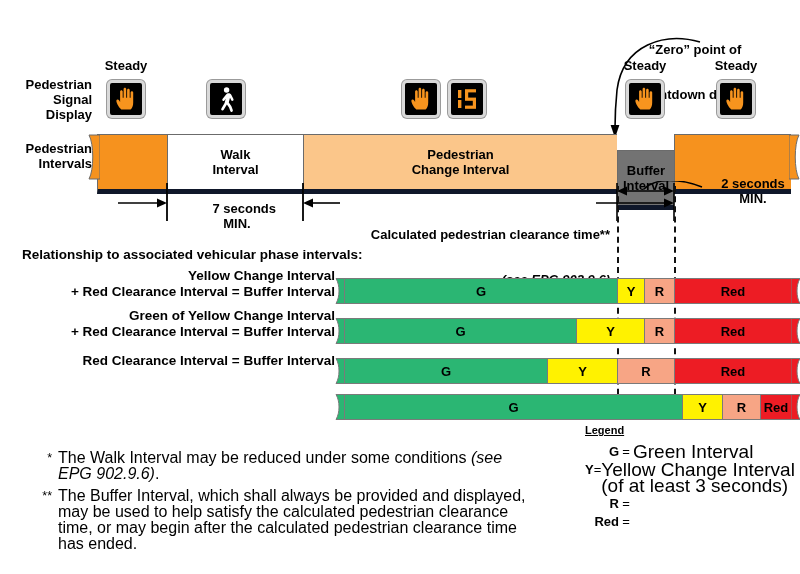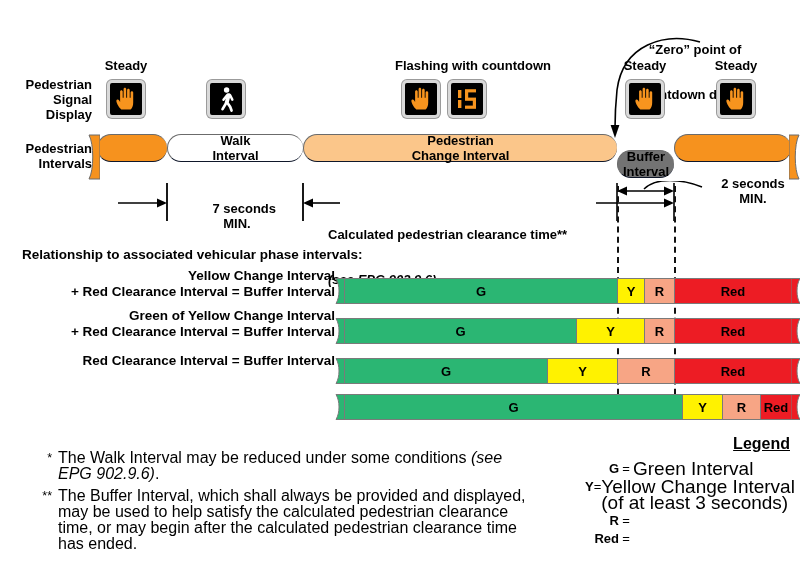"Flashing with countdown" div.abs { html: <div>Flashing with countdown</div> -> none }
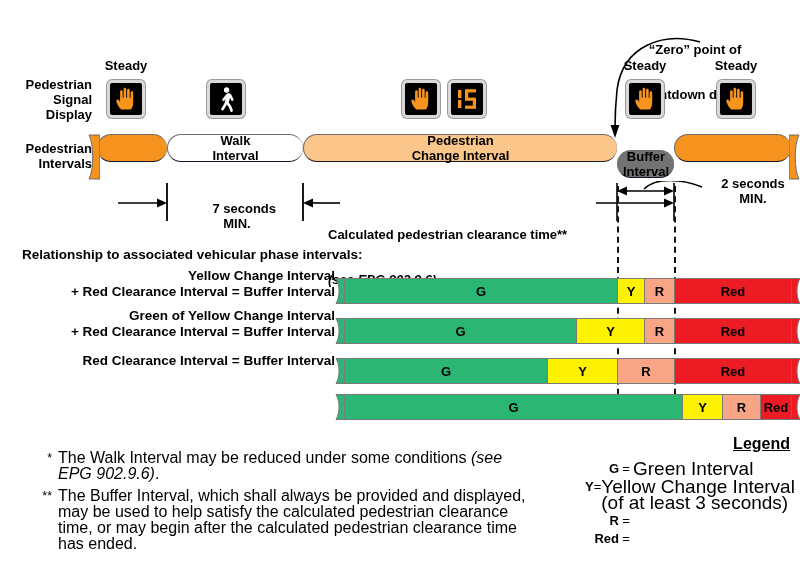"Walk" .band { border-bottom: 1px solid #0f172a -> 5px solid #0f172a; border-radius: 17px -> none; height: 28px -> 60px }
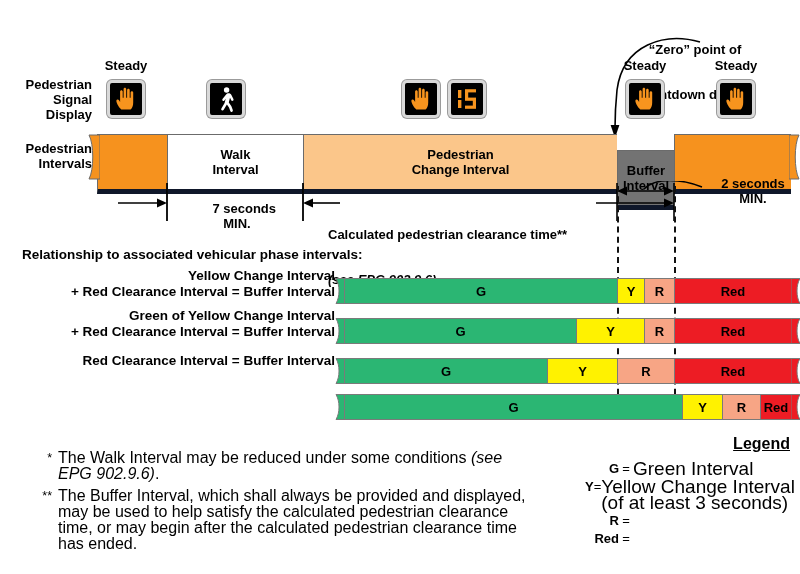"Calculated pedestrian clearance time**" div.abs { left: 328px -> 310px; text-align: left -> right }
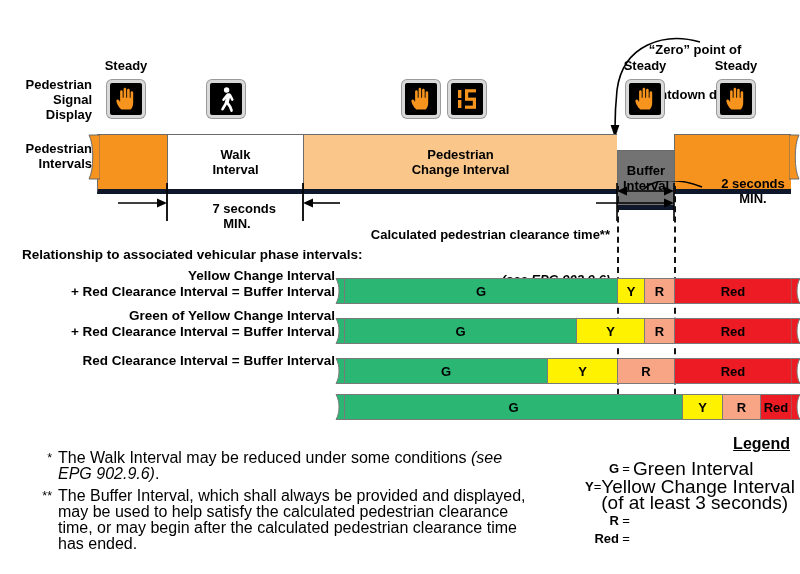"Legend" .legend-title { font-size: 16px -> 11px; margin-top: 11px -> none; text-align: right -> left }
